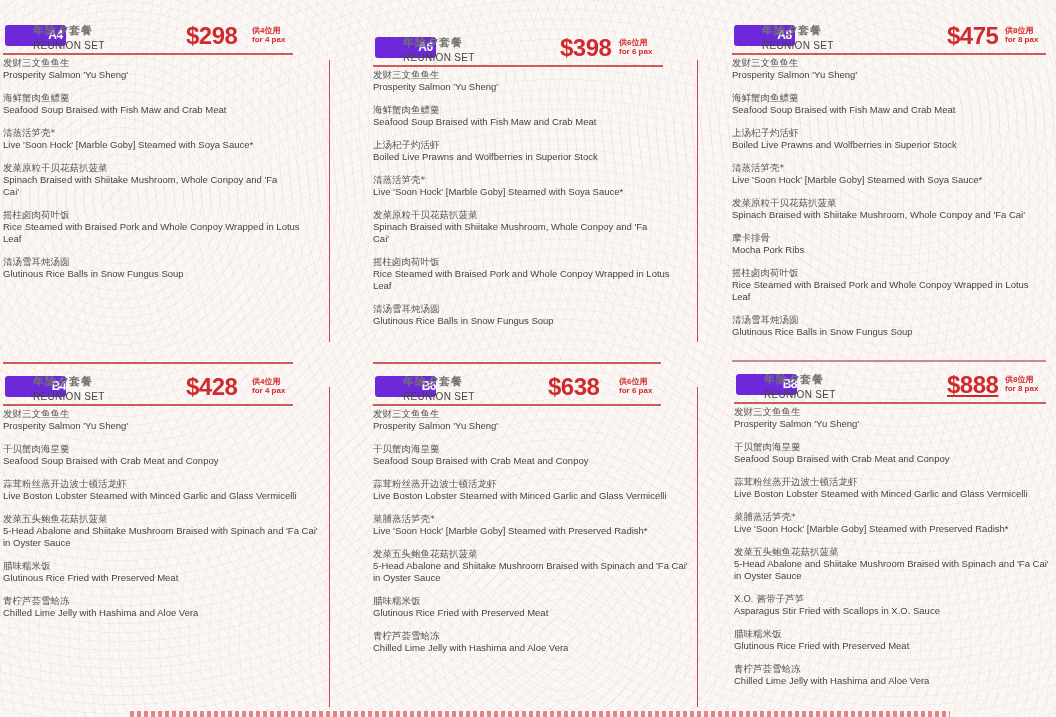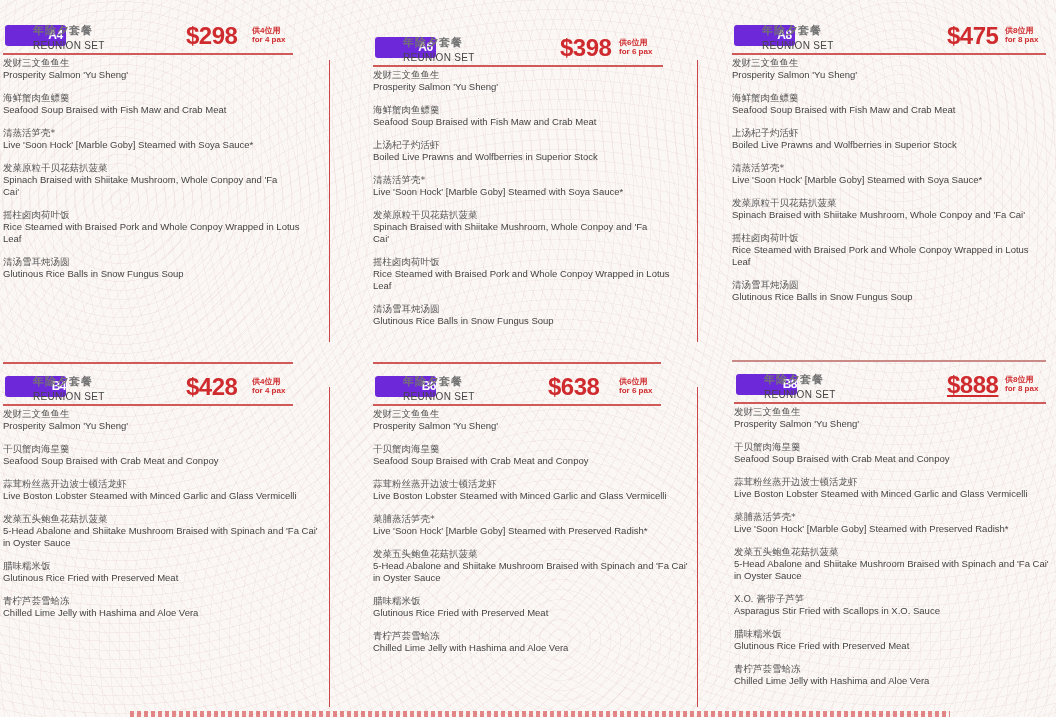"摩卡排骨" div.item { html: none -> <div> <div>摩卡排骨</div> <div>Mocha Pork Ribs</div> </div> }
